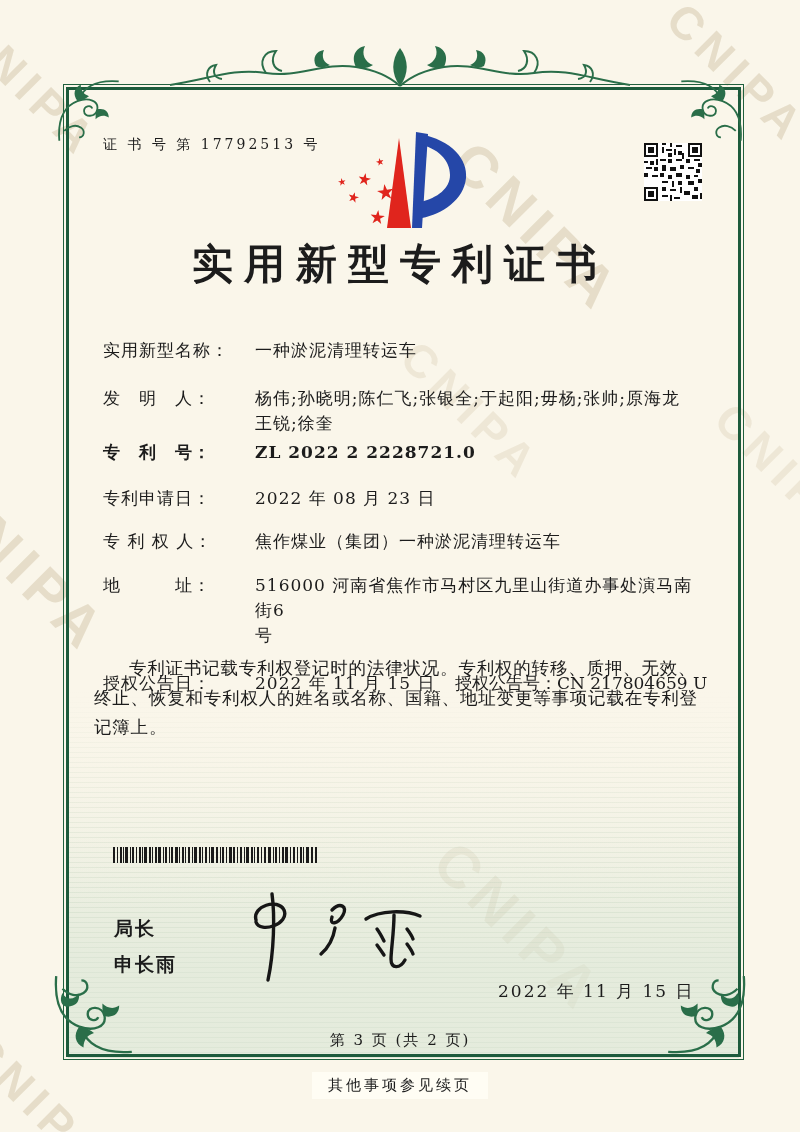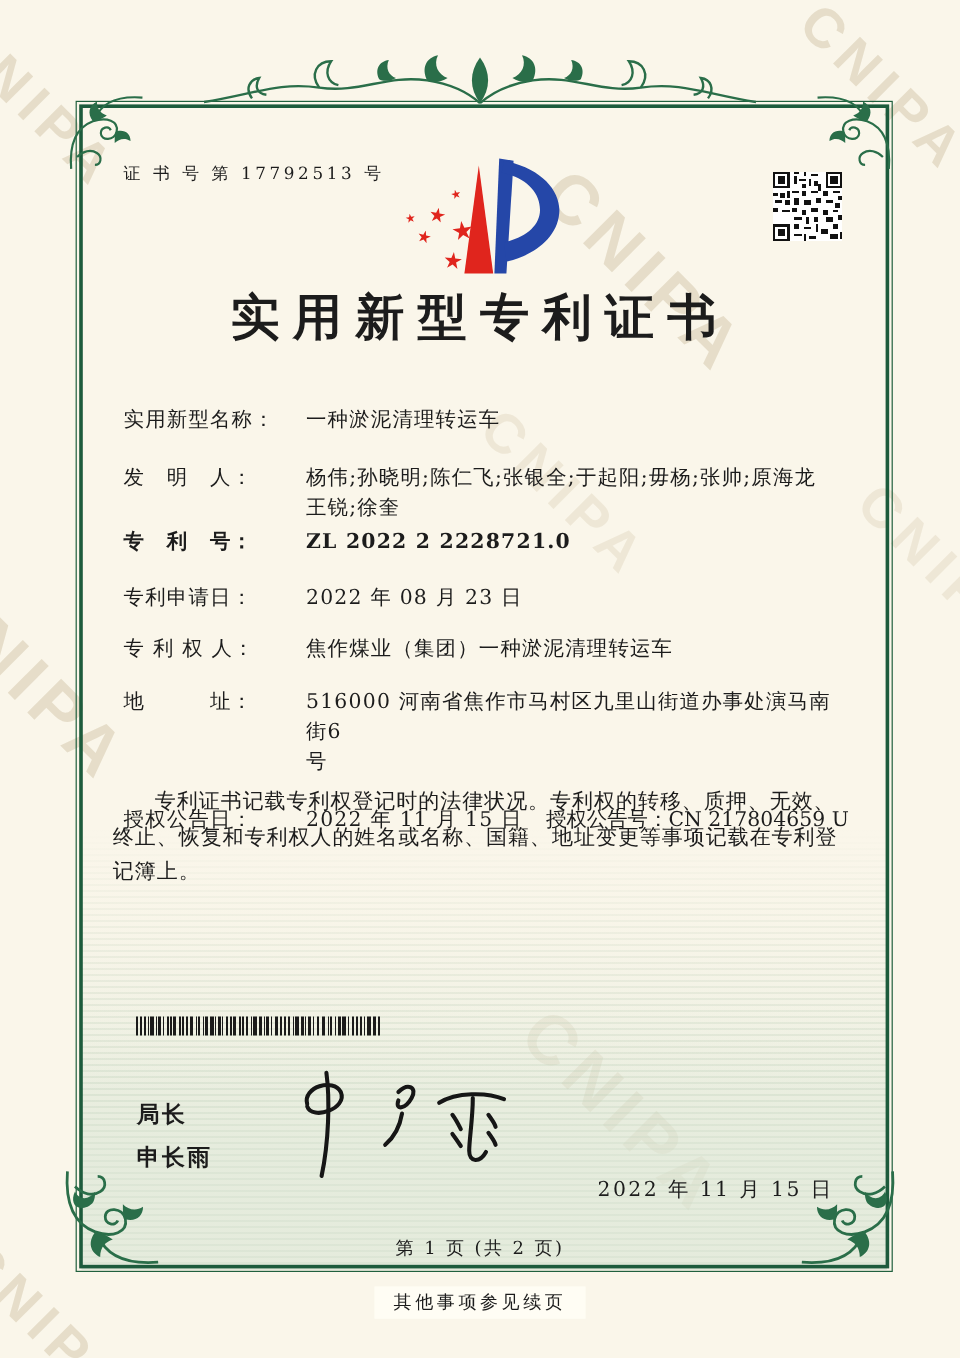"第 1 页 (共 2" div.page-info { text: 1 -> 3 }
